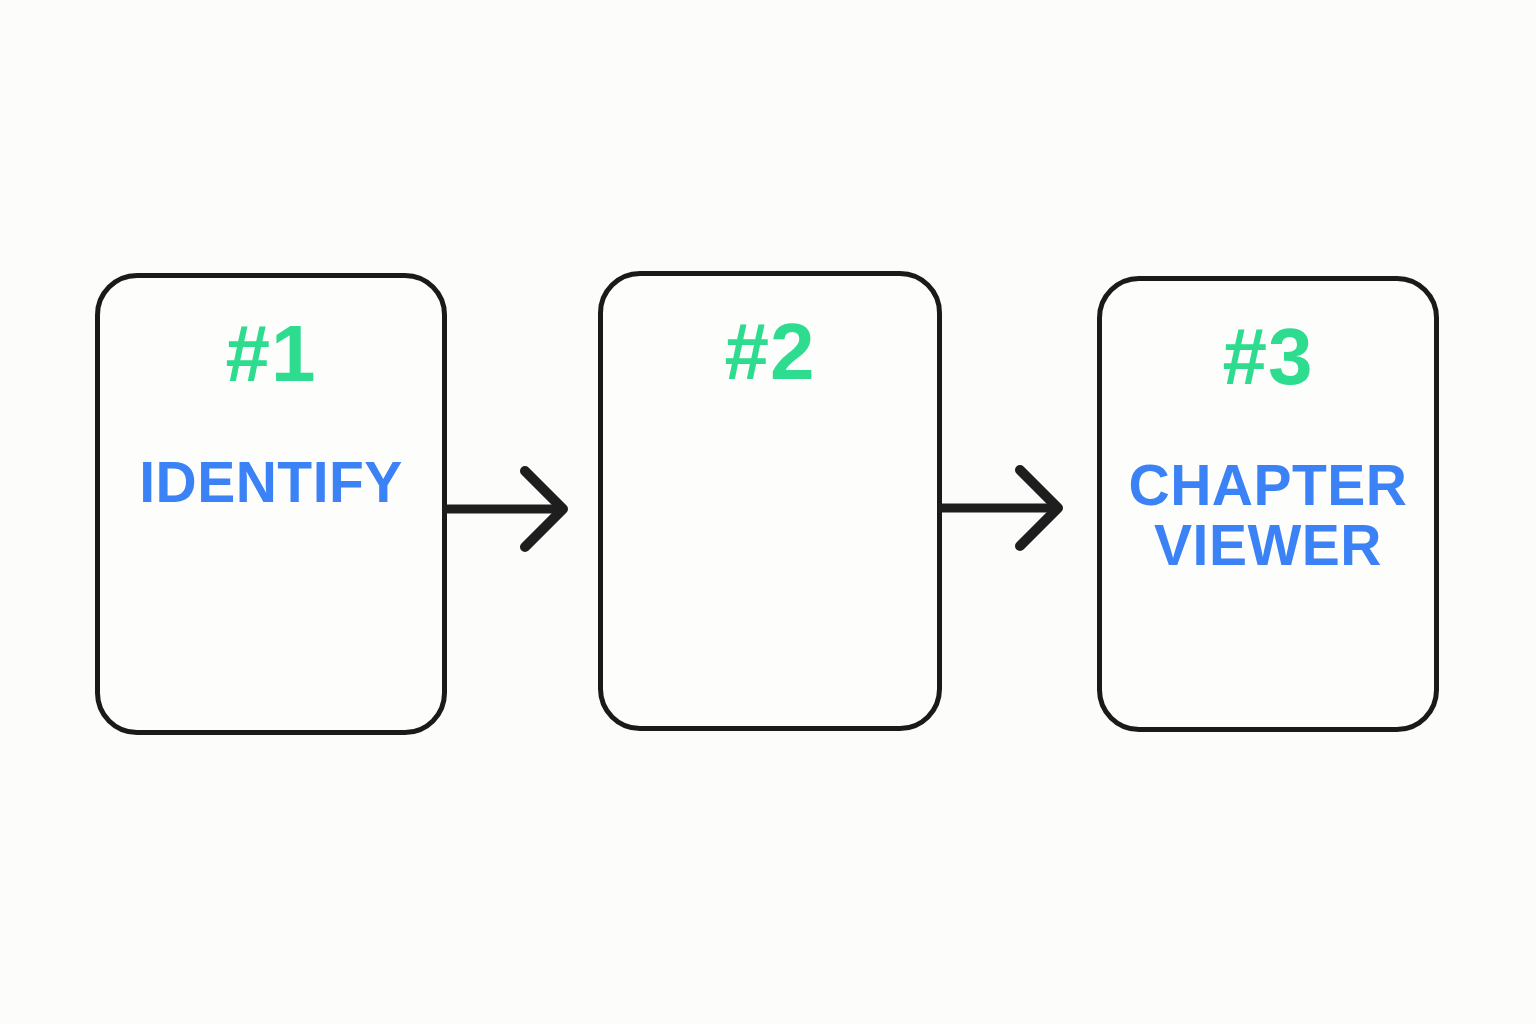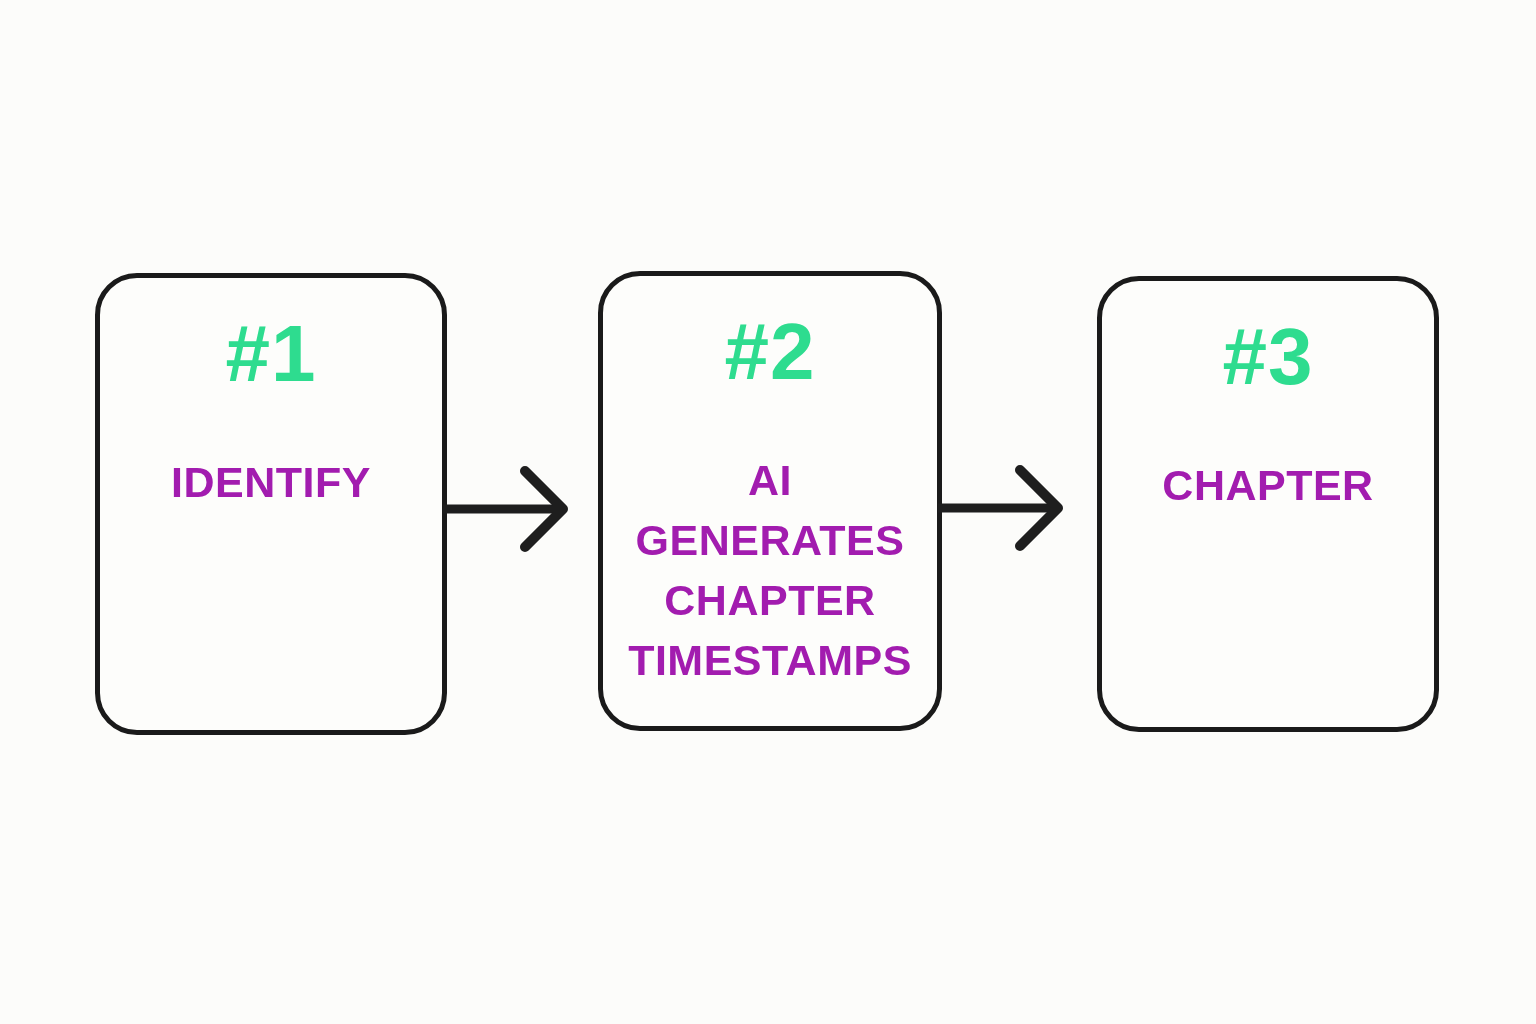"IDENTIFY" .step-title { color: #a21caf -> #3b82f6; font-size: 43px -> 57px }
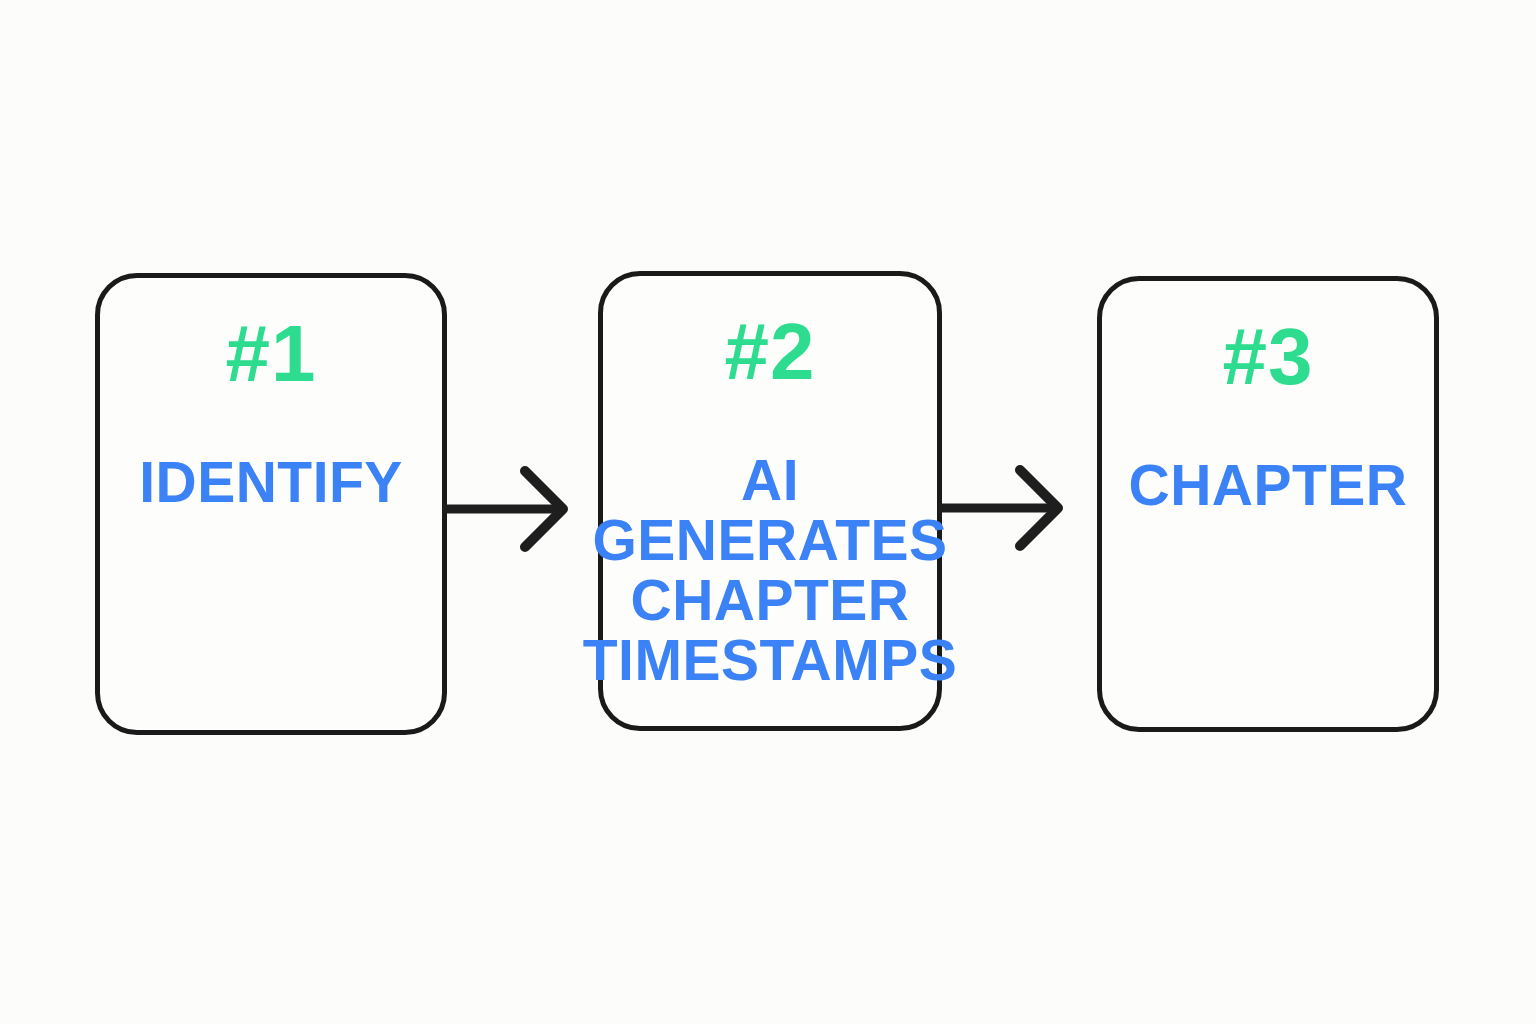"AI" div.step-title { html: <div> <span>AI</span> <span>GENERATES</span> <span>CHAPTER</span> <span>TIMESTAMPS</span> </div> -> none }
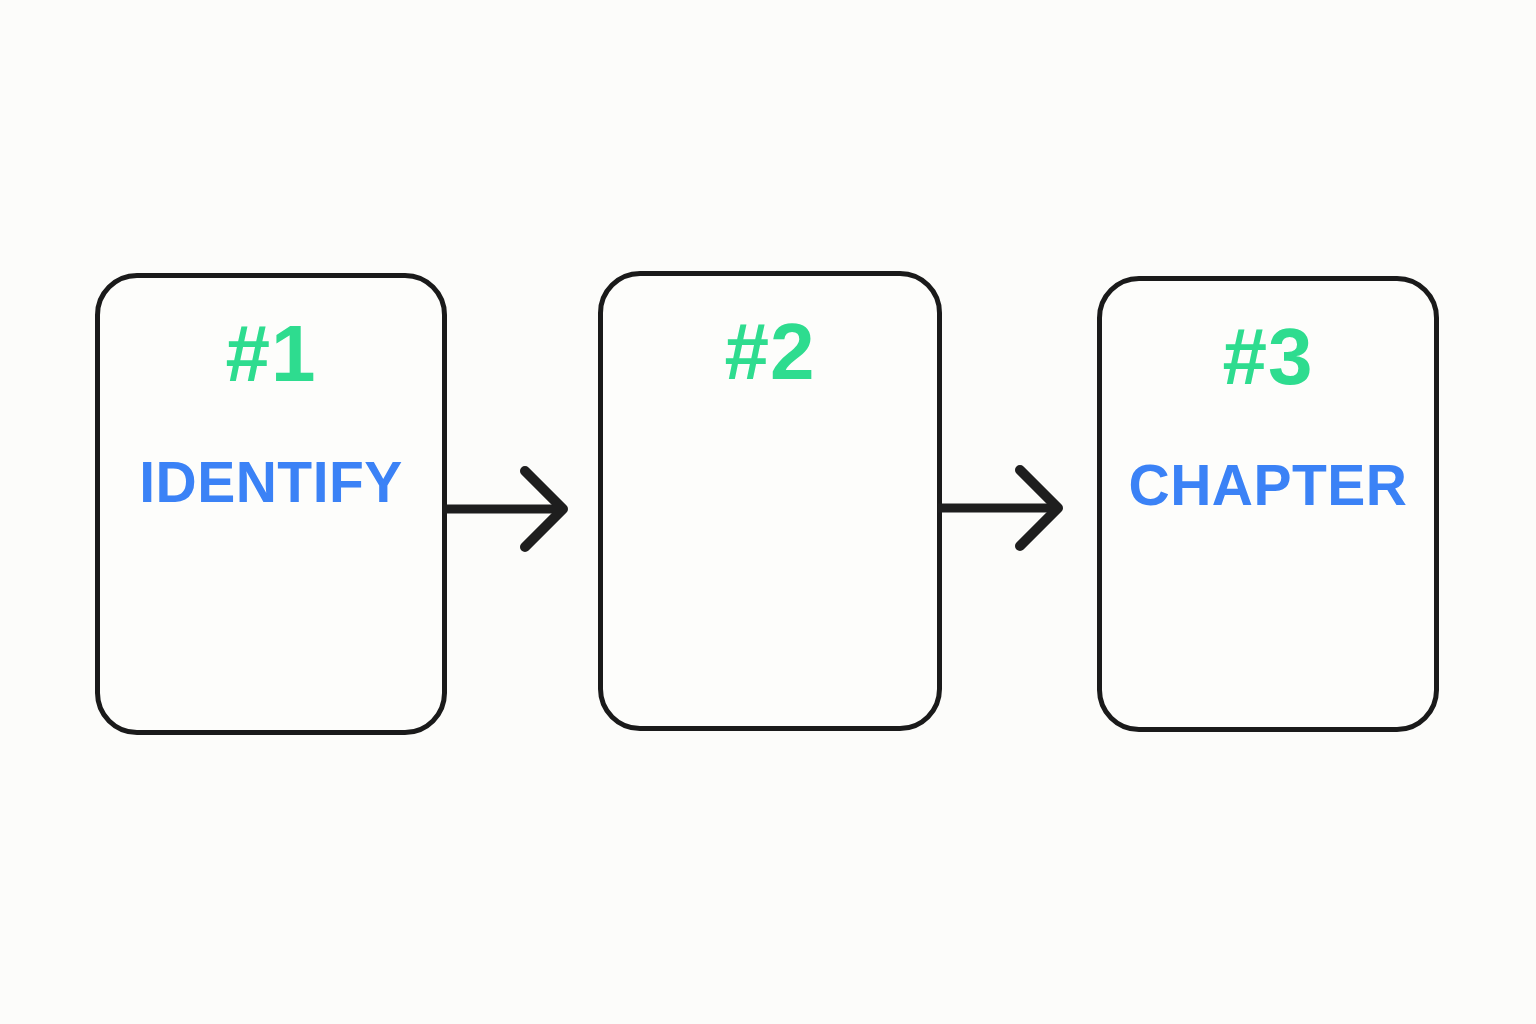"VIEWER" span.line { html: none -> <span>VIEWER</span> }
